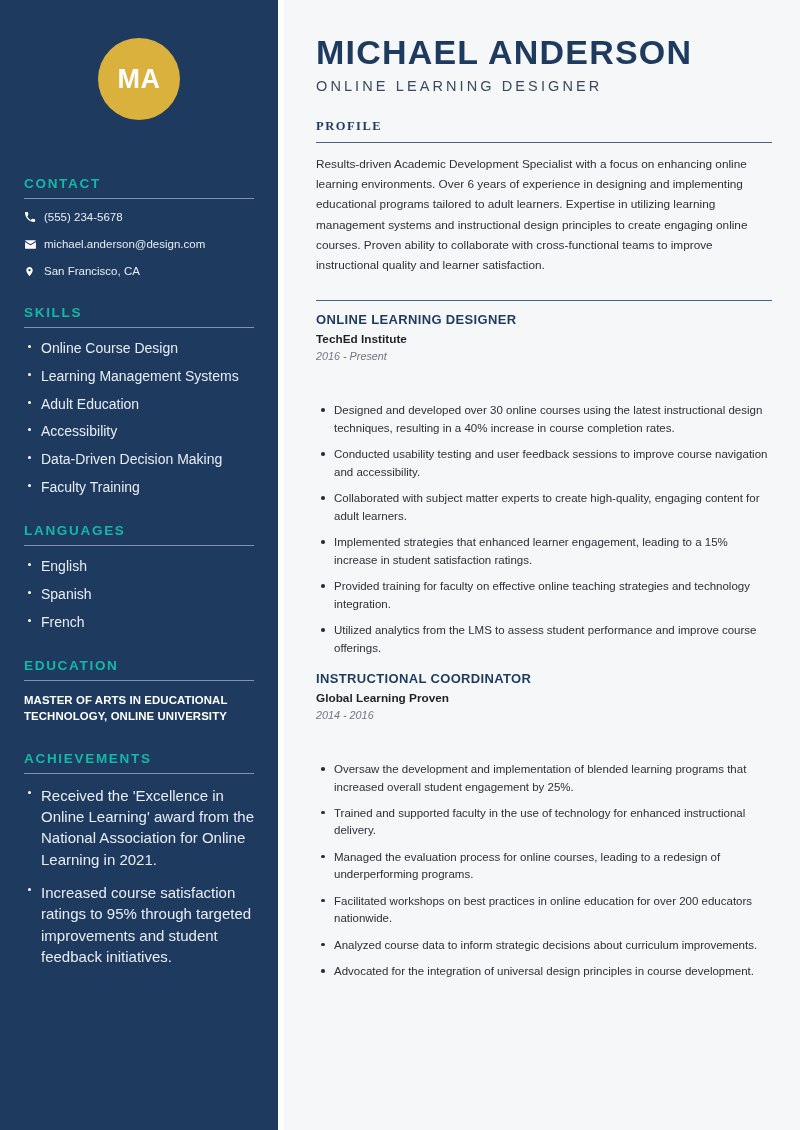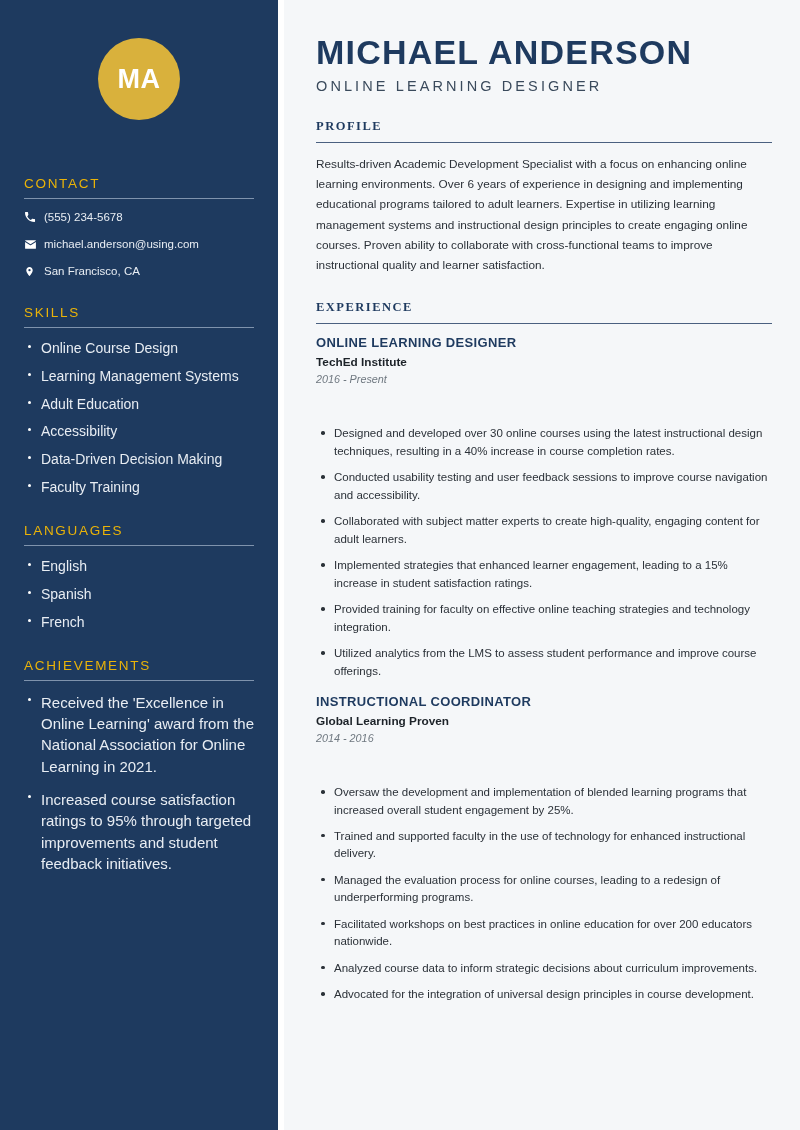"CONTACT" .side-heading { color: #eab308 -> #14b8a6; font-weight: normal -> bold }
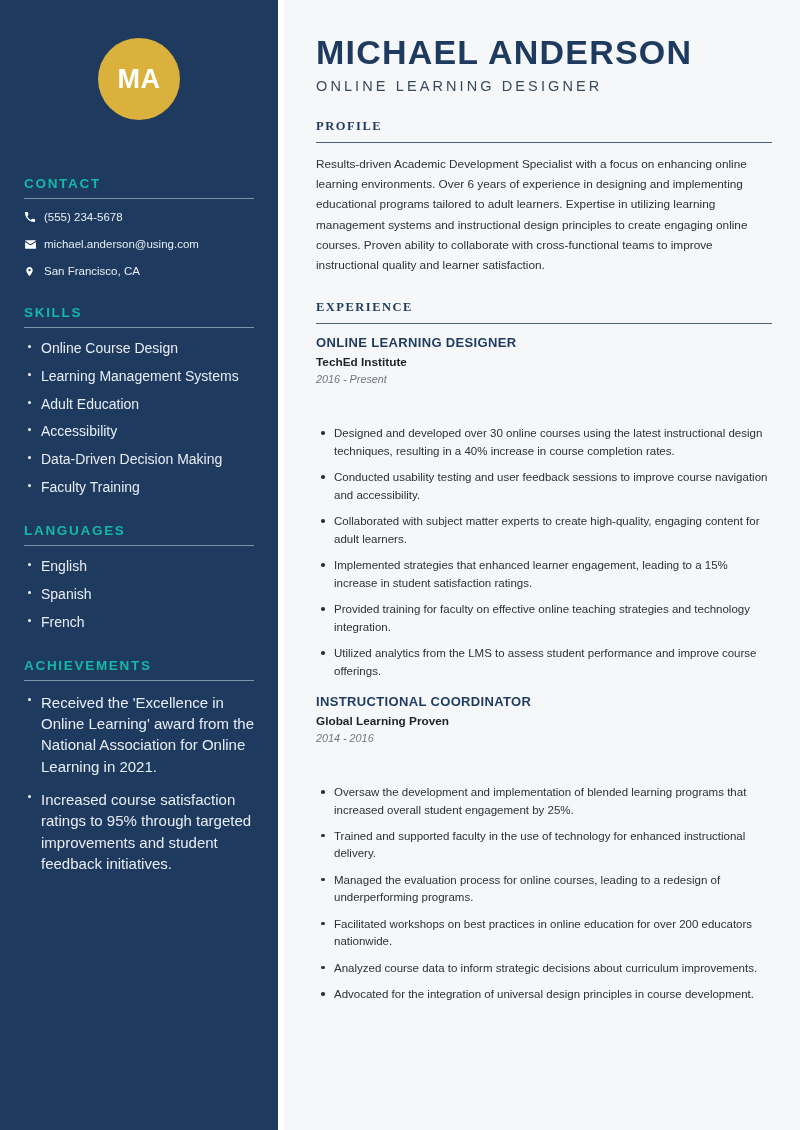"michael.anderson@using.com" span { text: michael.anderson@using.com -> michael.anderson@design.com }
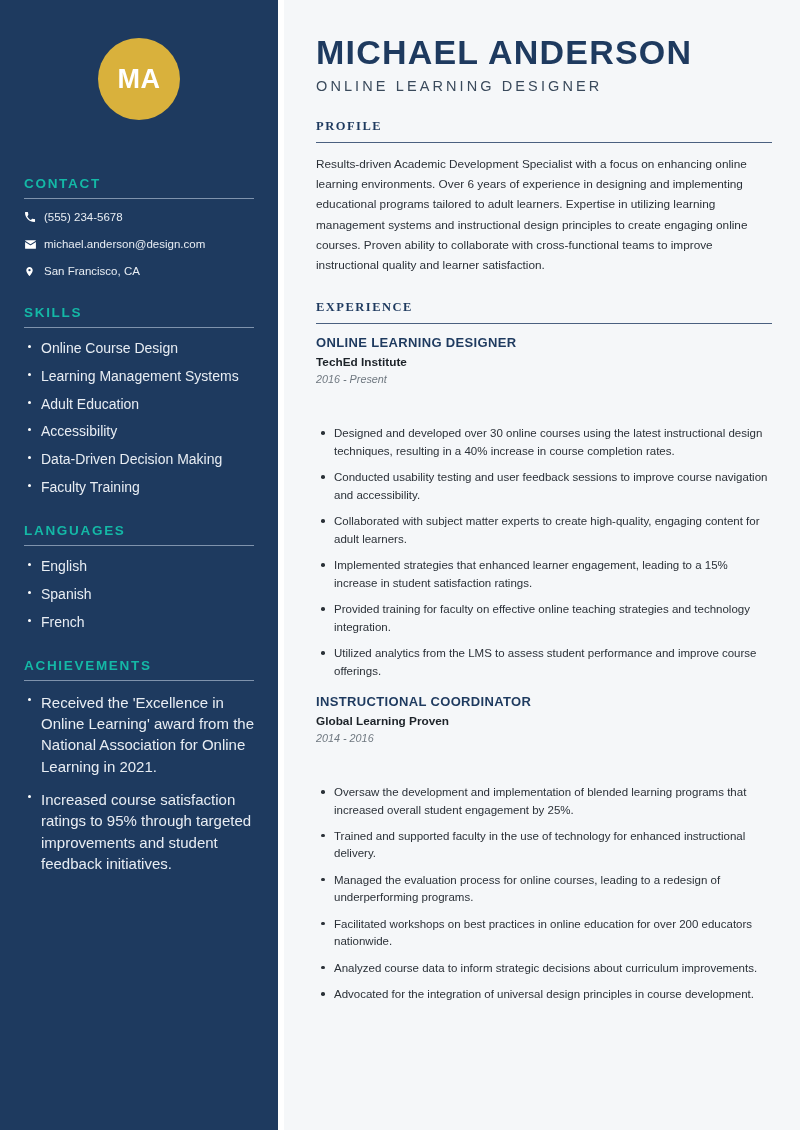"EXPERIENCE" div.main-heading { html: <div>EXPERIENCE</div> -> none }
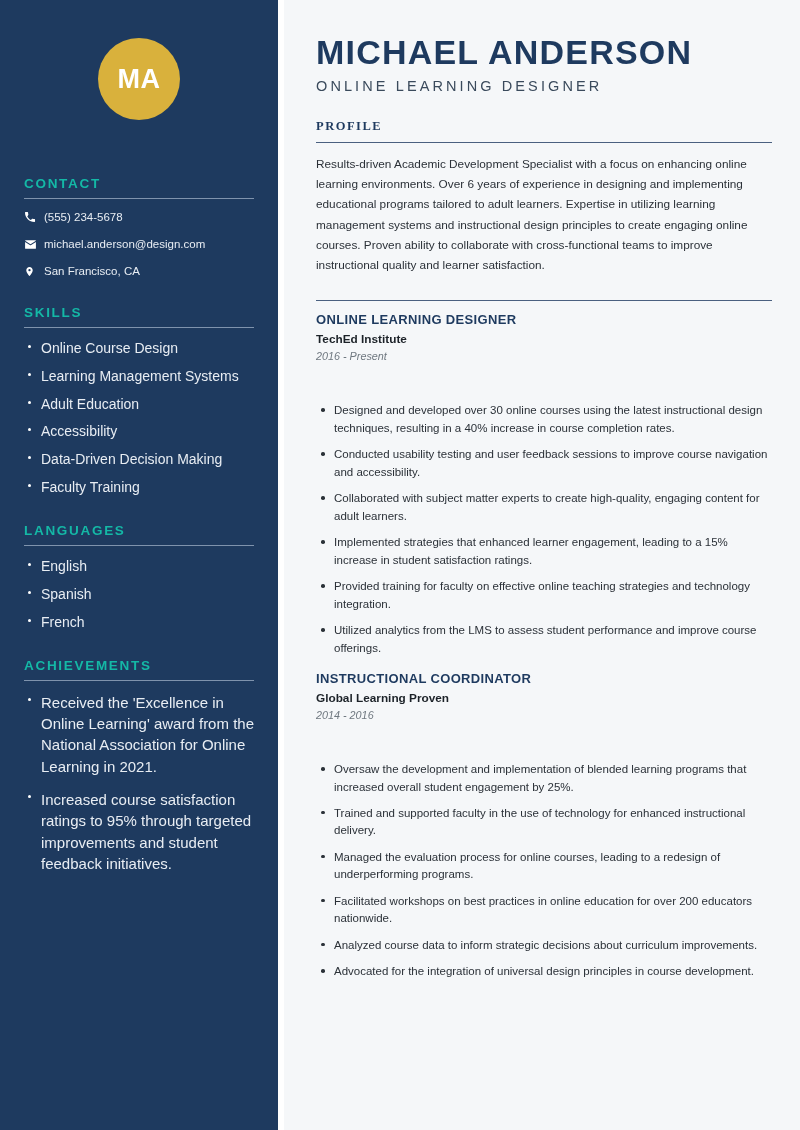"EDUCATION" section.side-section { html: none -> <section> <div>EDUCATION</div> <div></div> <div>MASTER OF ARTS IN EDUCATIONAL TECHNOLOGY, ONLINE UNIVERSITY</div> </section> }
